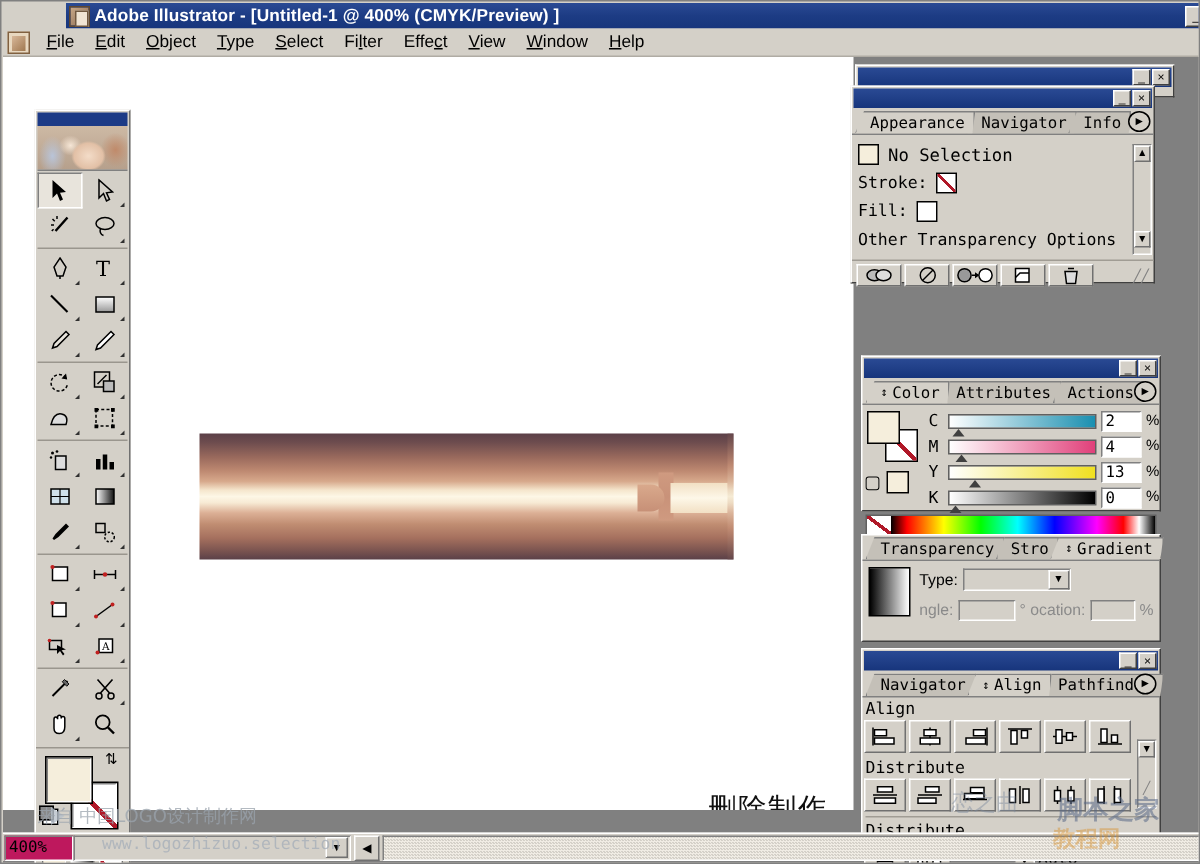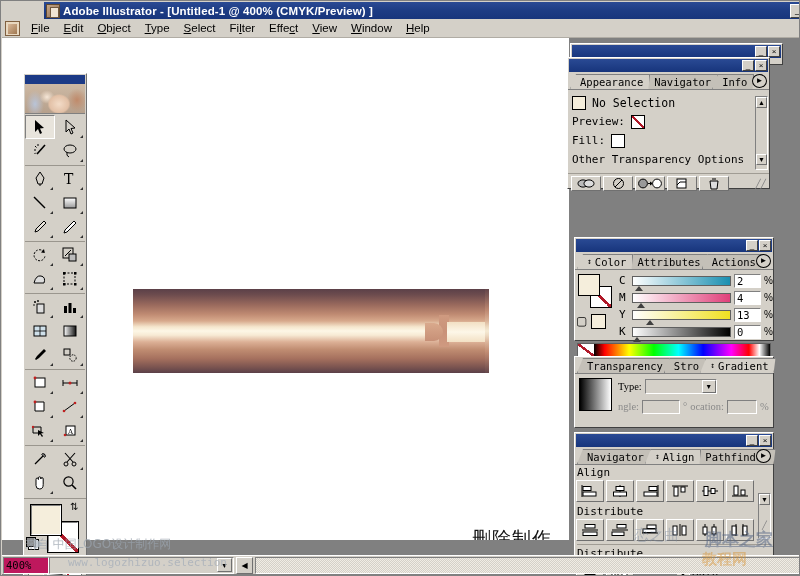"Preview:" span { text: Preview -> Stroke }
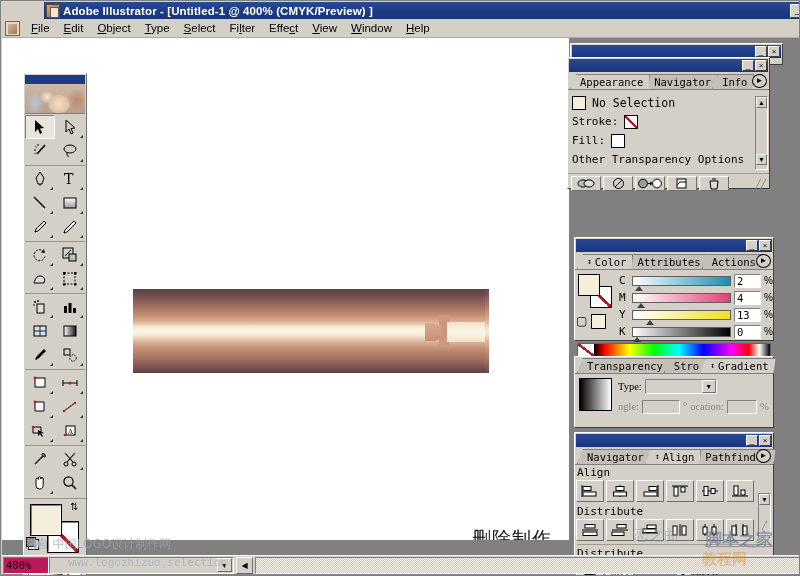"Type:" .gr-lbl { font-family: Liberation Serif, serif -> Liberation Sans, sans-serif }
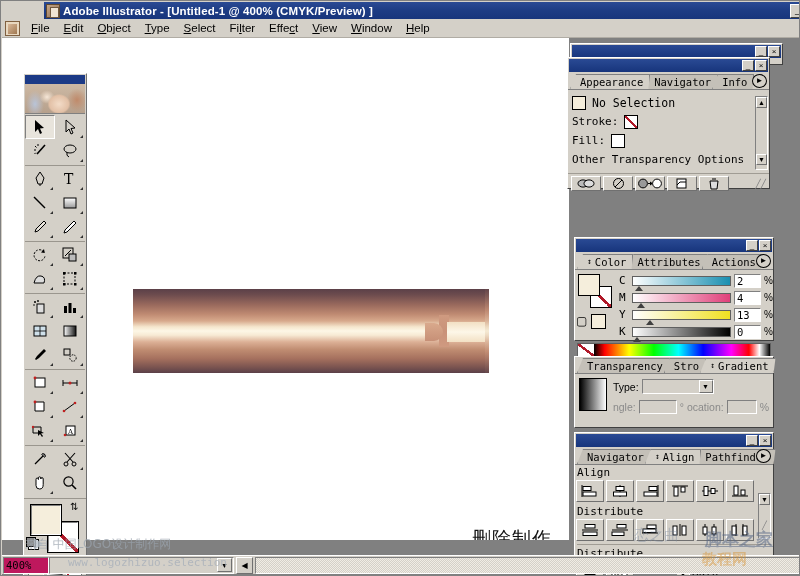"脚本之家" .wm-right1 { text-decoration: underline -> none }
